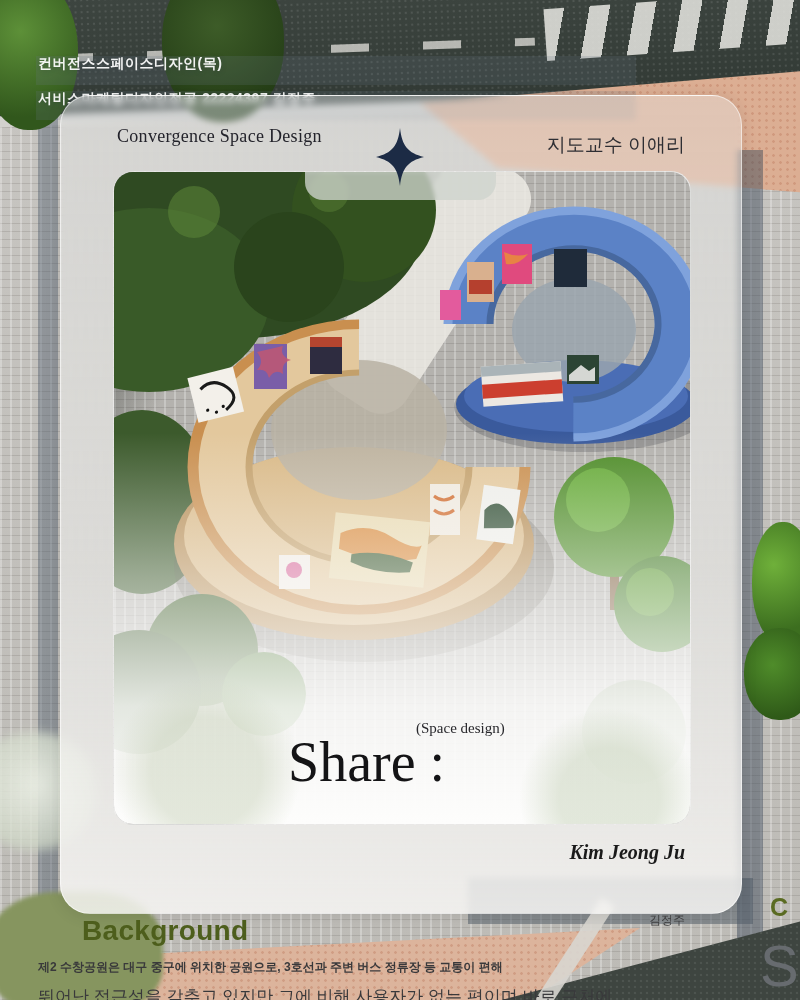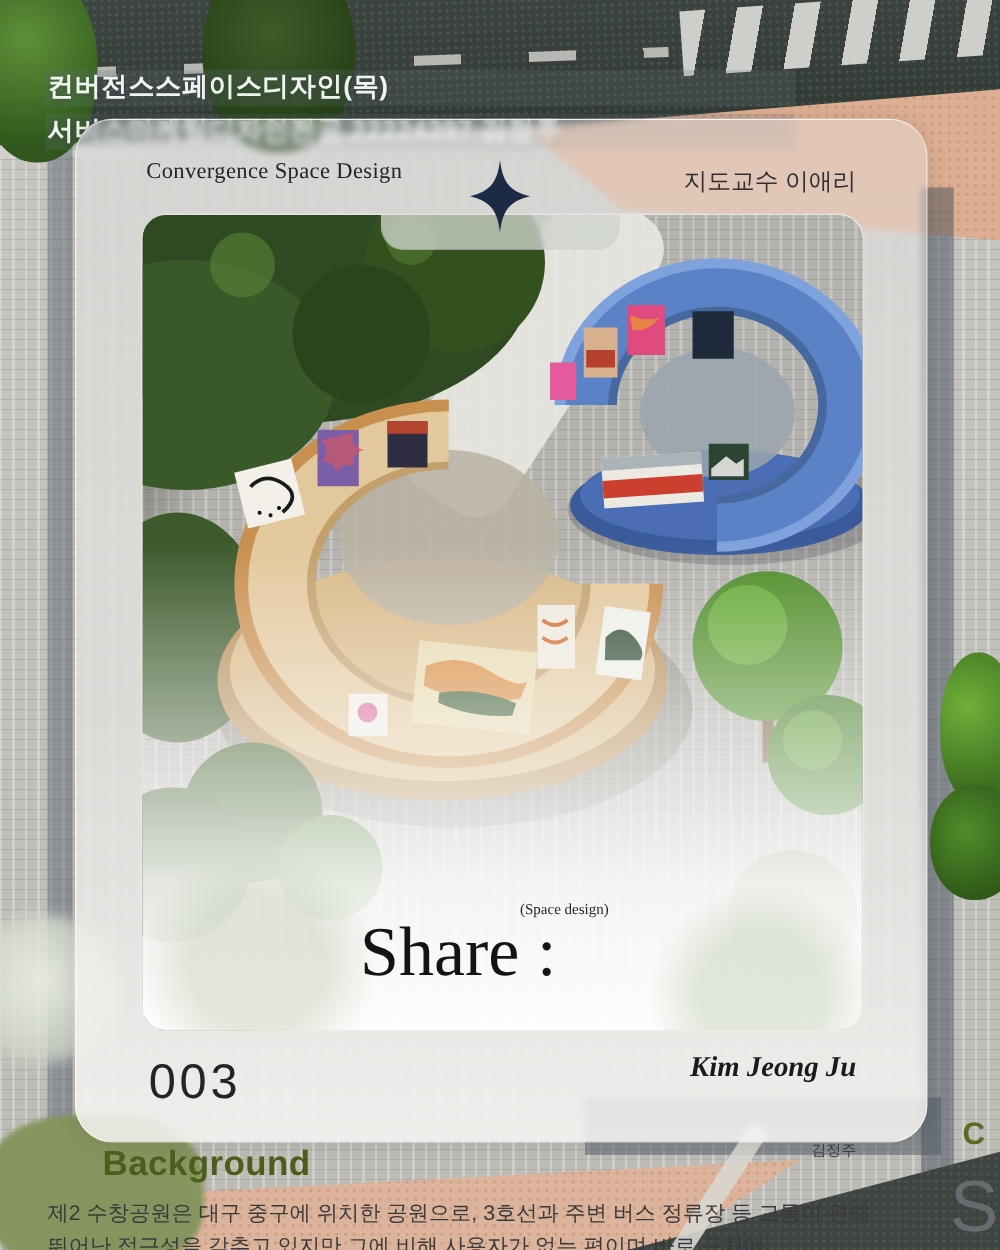"컨버전스스페이스디자인(목)" .hdr-line { font-size: 21px -> 14px }
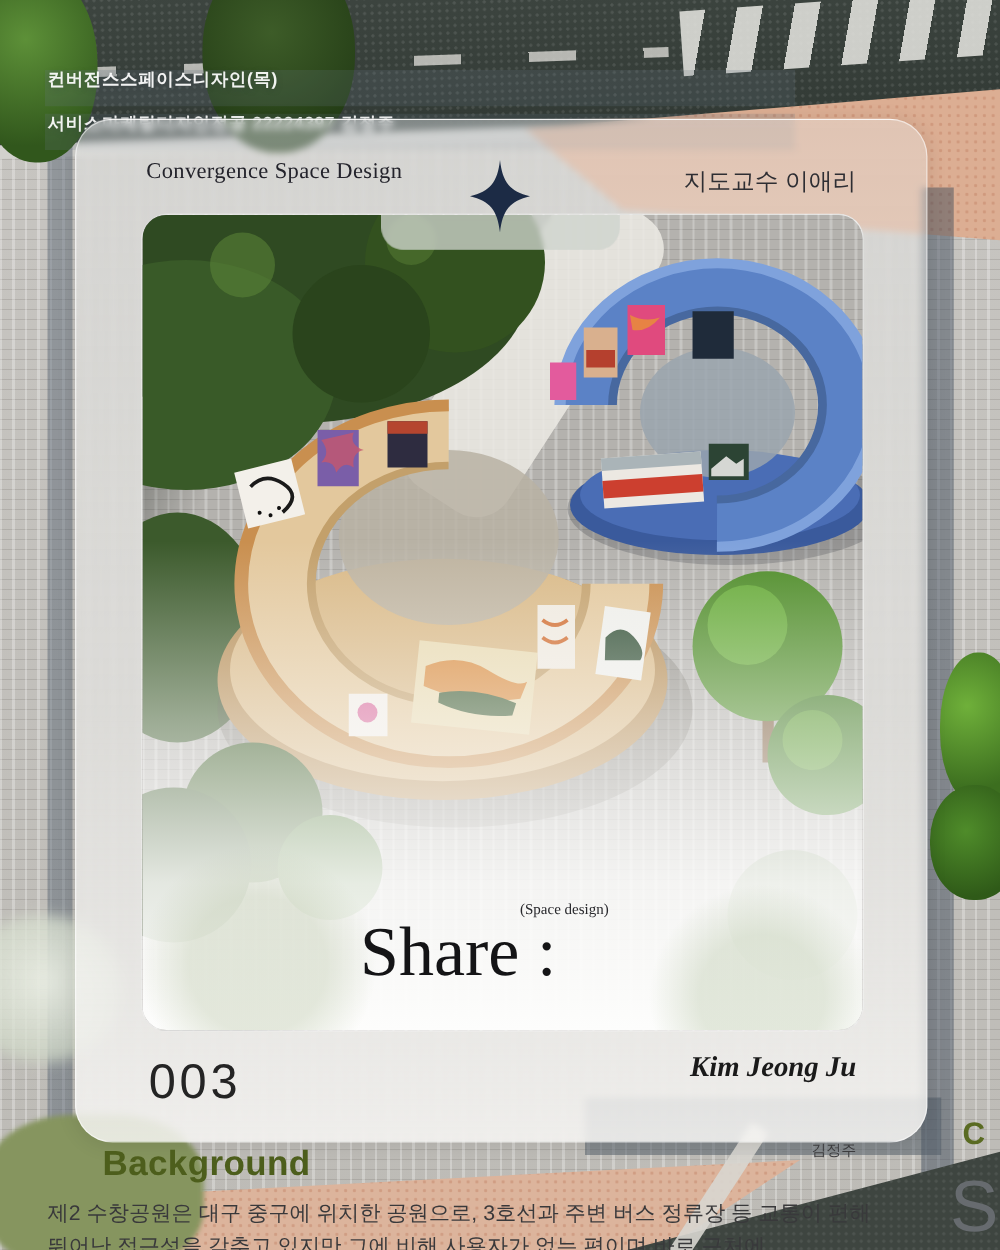"(Space design)" .share-sub { font-size: 12px -> 15px }
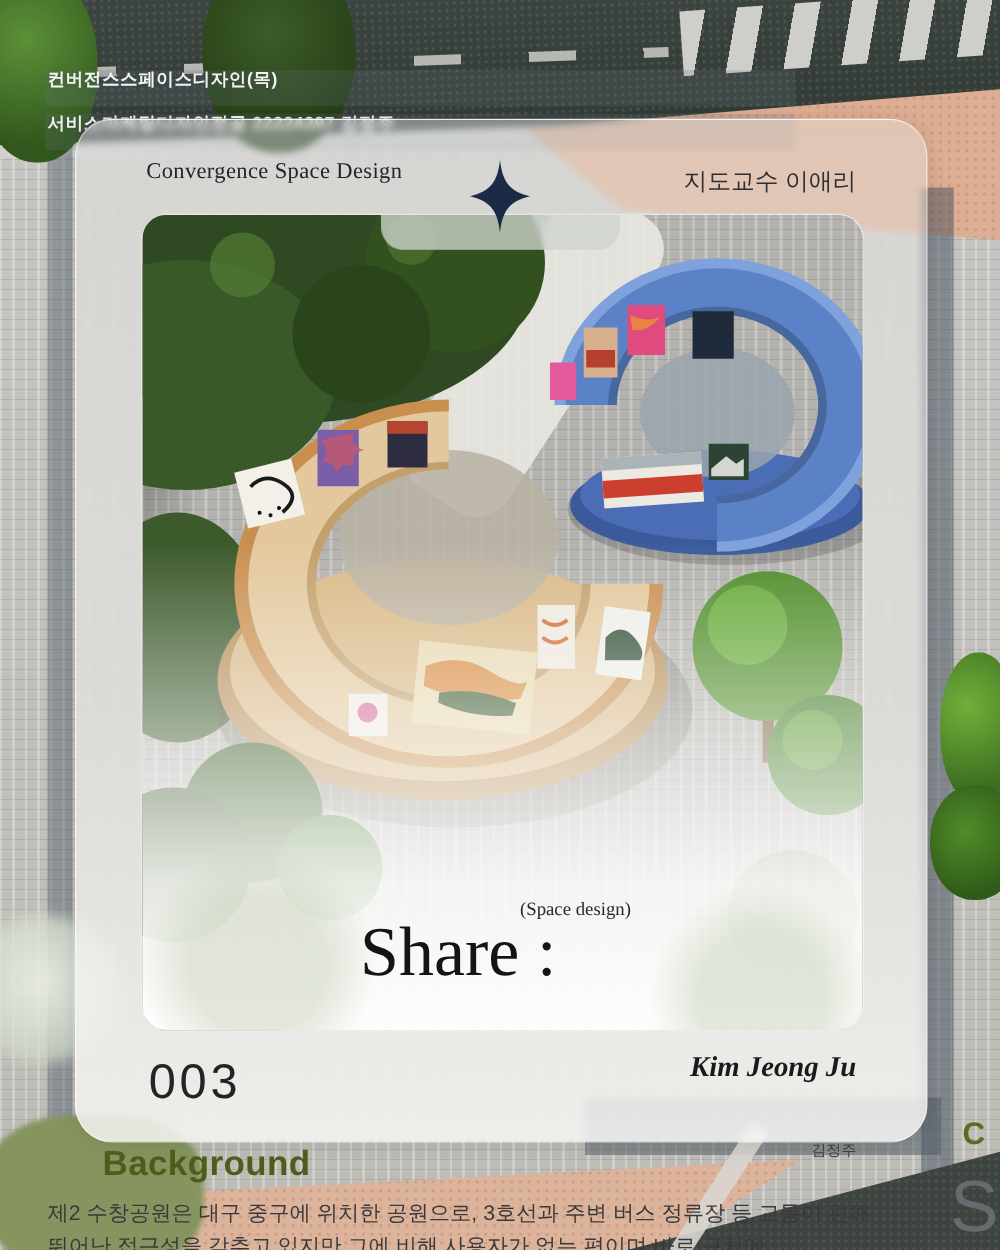"003" div.abs { html: <div>003</div> -> none }
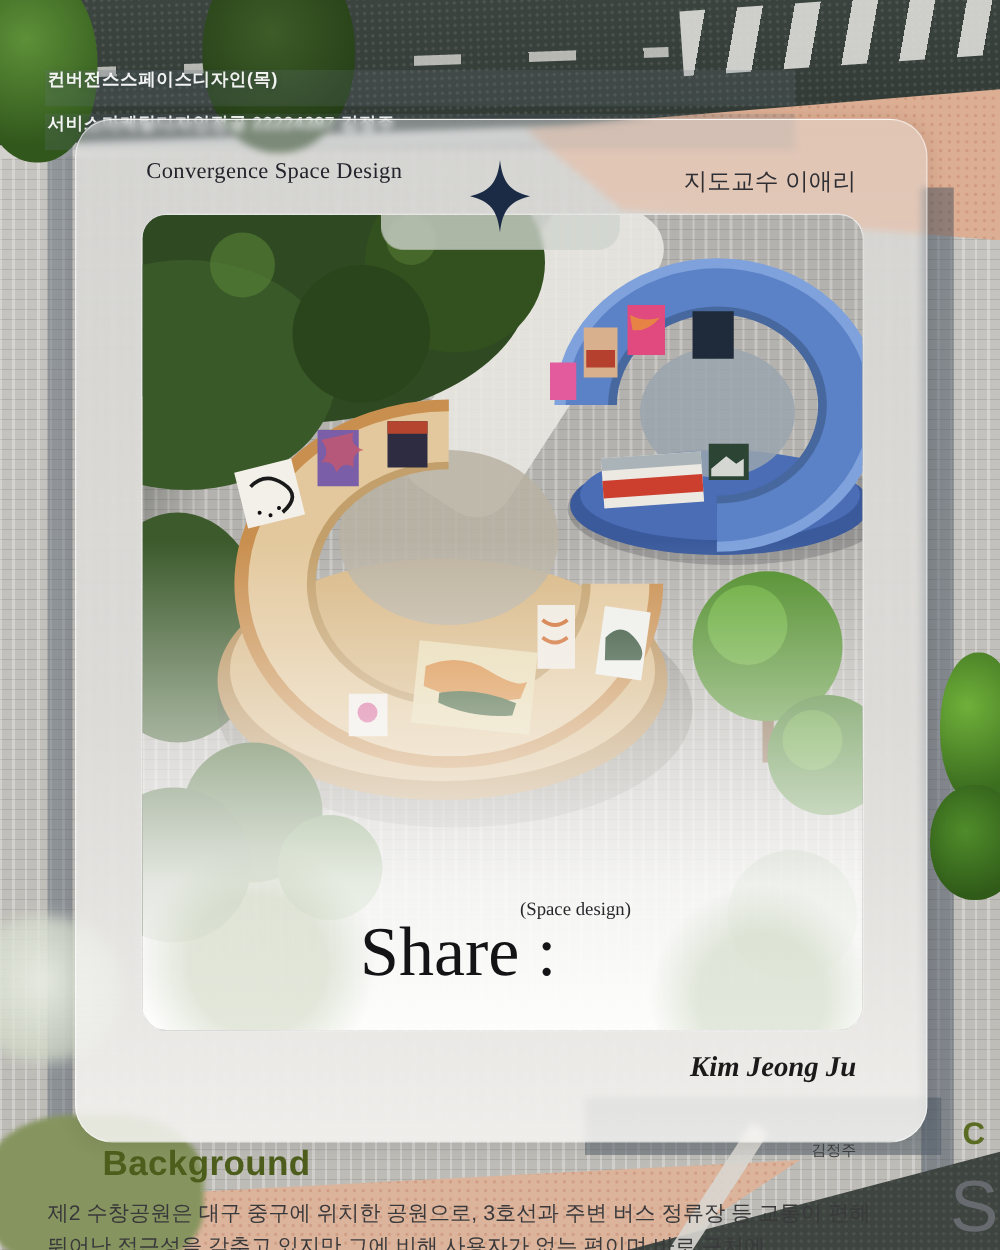"Kim Jeong Ju" .author-en { font-size: 23px -> 20px }
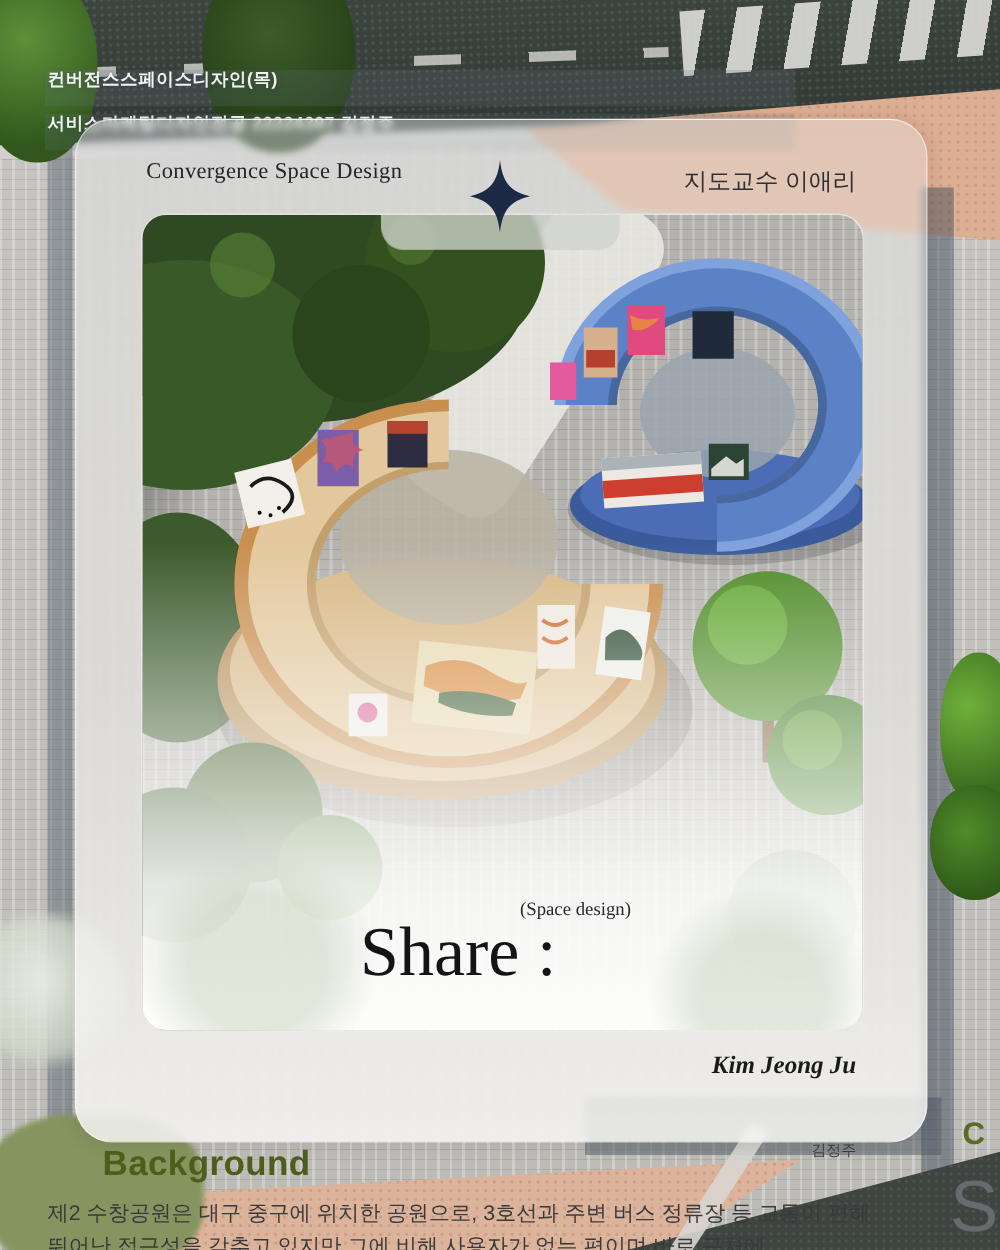"제2 수창공원은 대구 중구에 위치한" .bg-par1 { font-size: 17px -> 12px; font-weight: 400 -> 700 }
